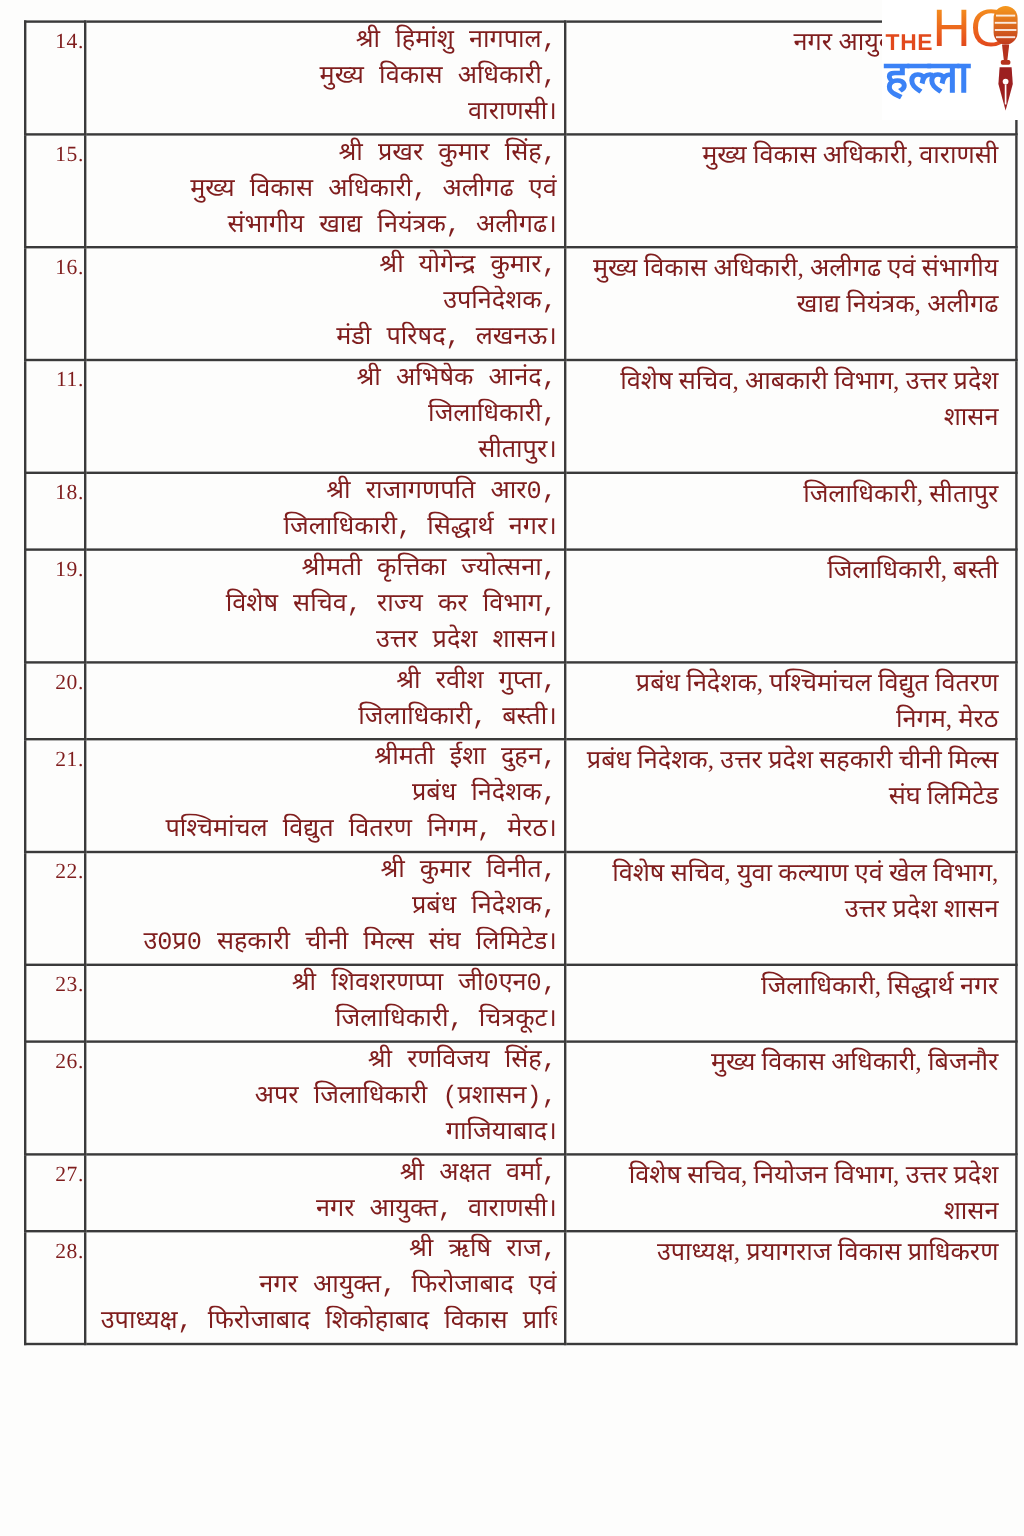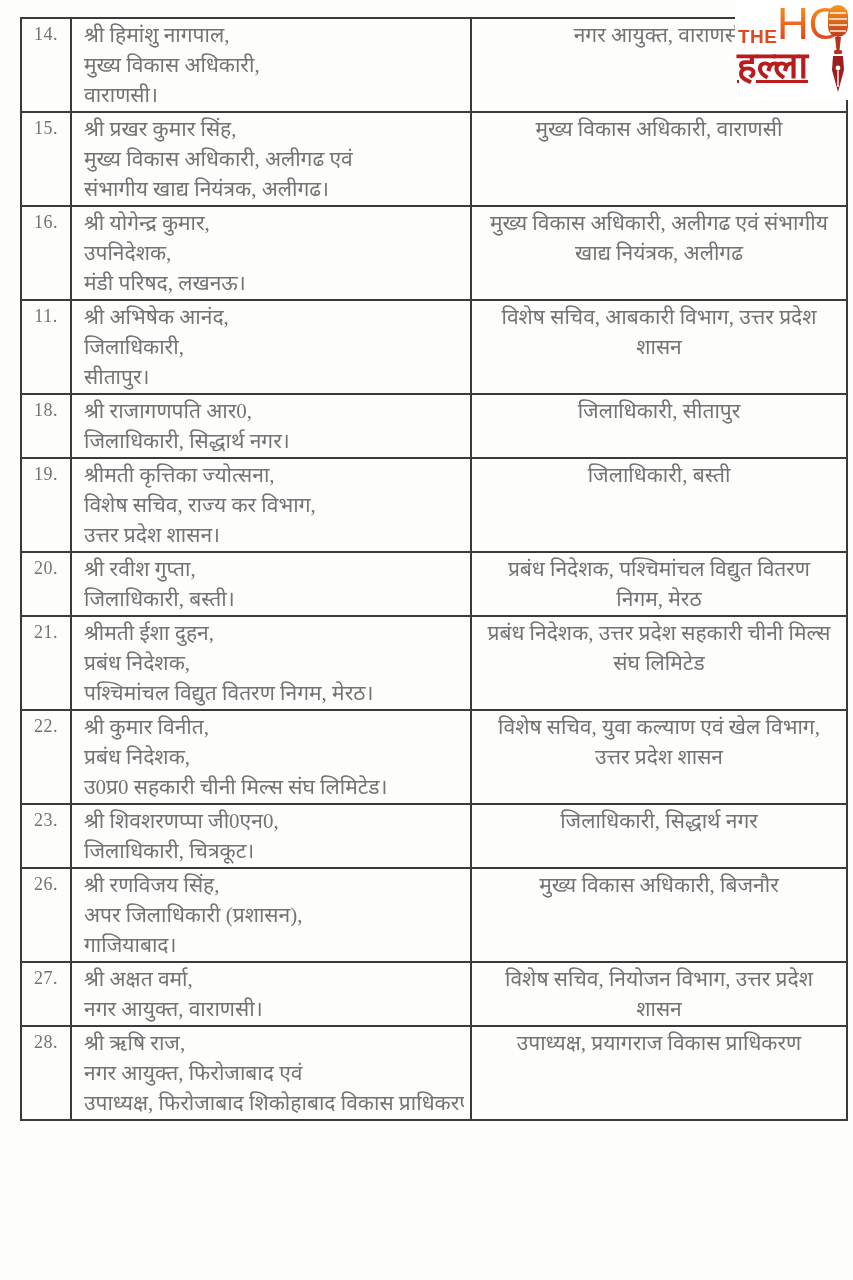"14." table.transfer td { color: #737373 -> #7f1d1d; text-align: none -> right }
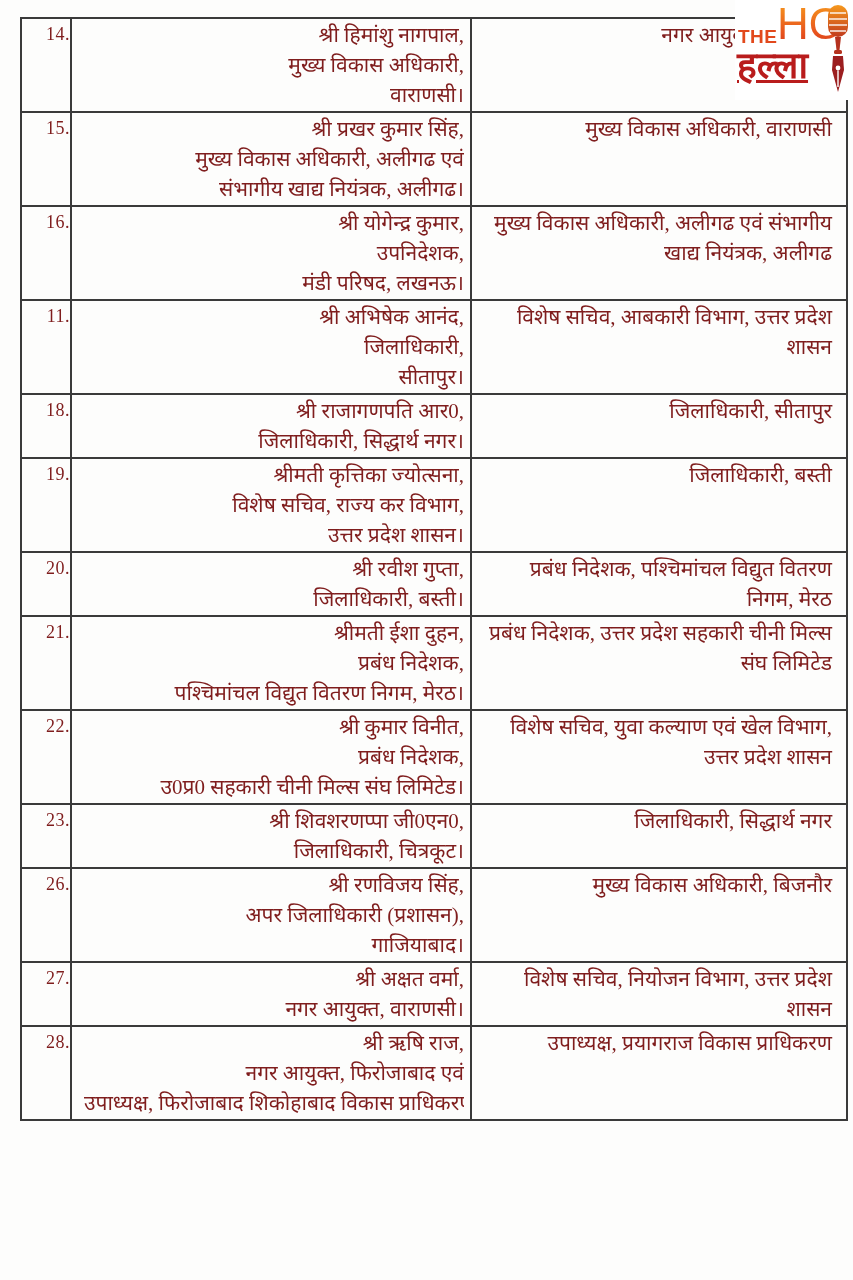"श्री हिमांशु नागपाल," .from-line { font-family: none -> Liberation Mono, monospace }
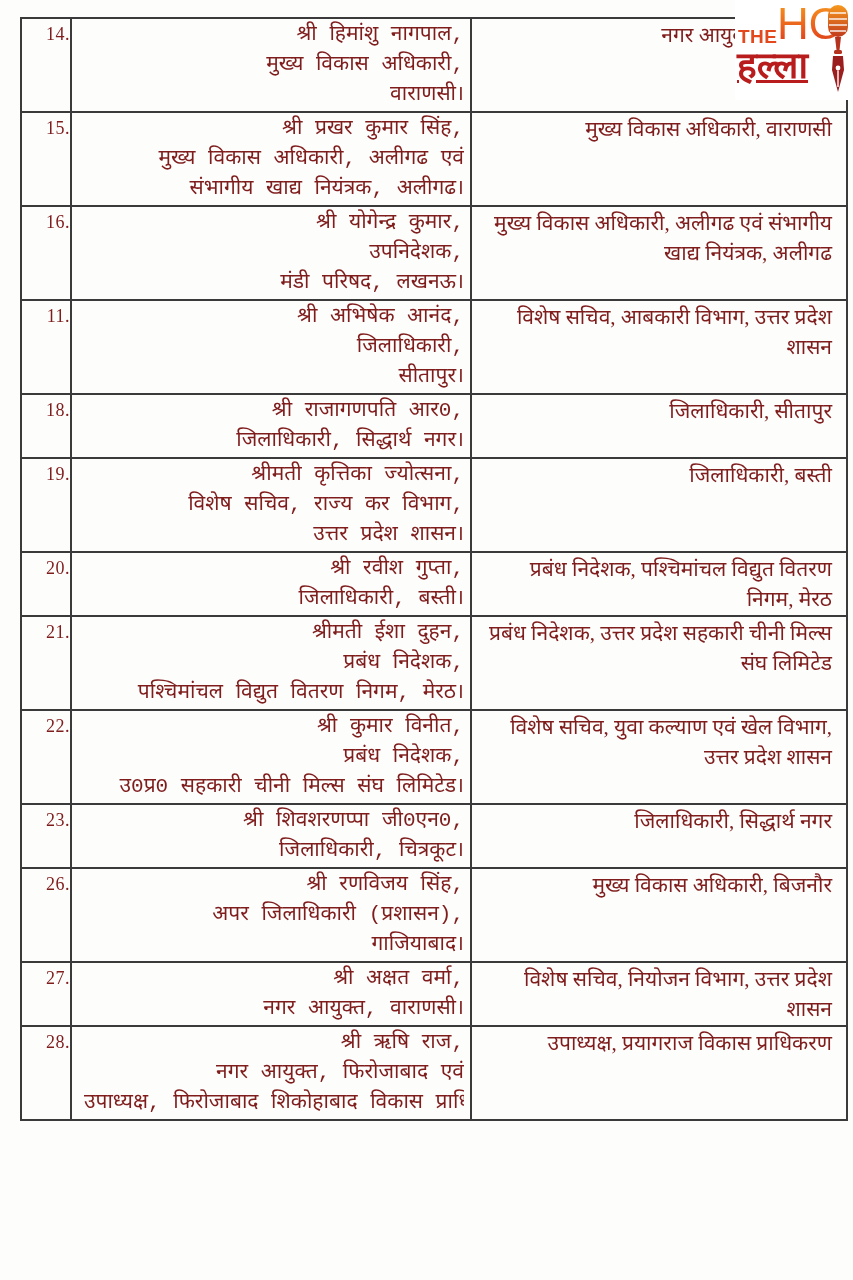"हल्ला" .logo-halla { color: #b91c1c -> #3b82f6; text-decoration: underline -> none }
